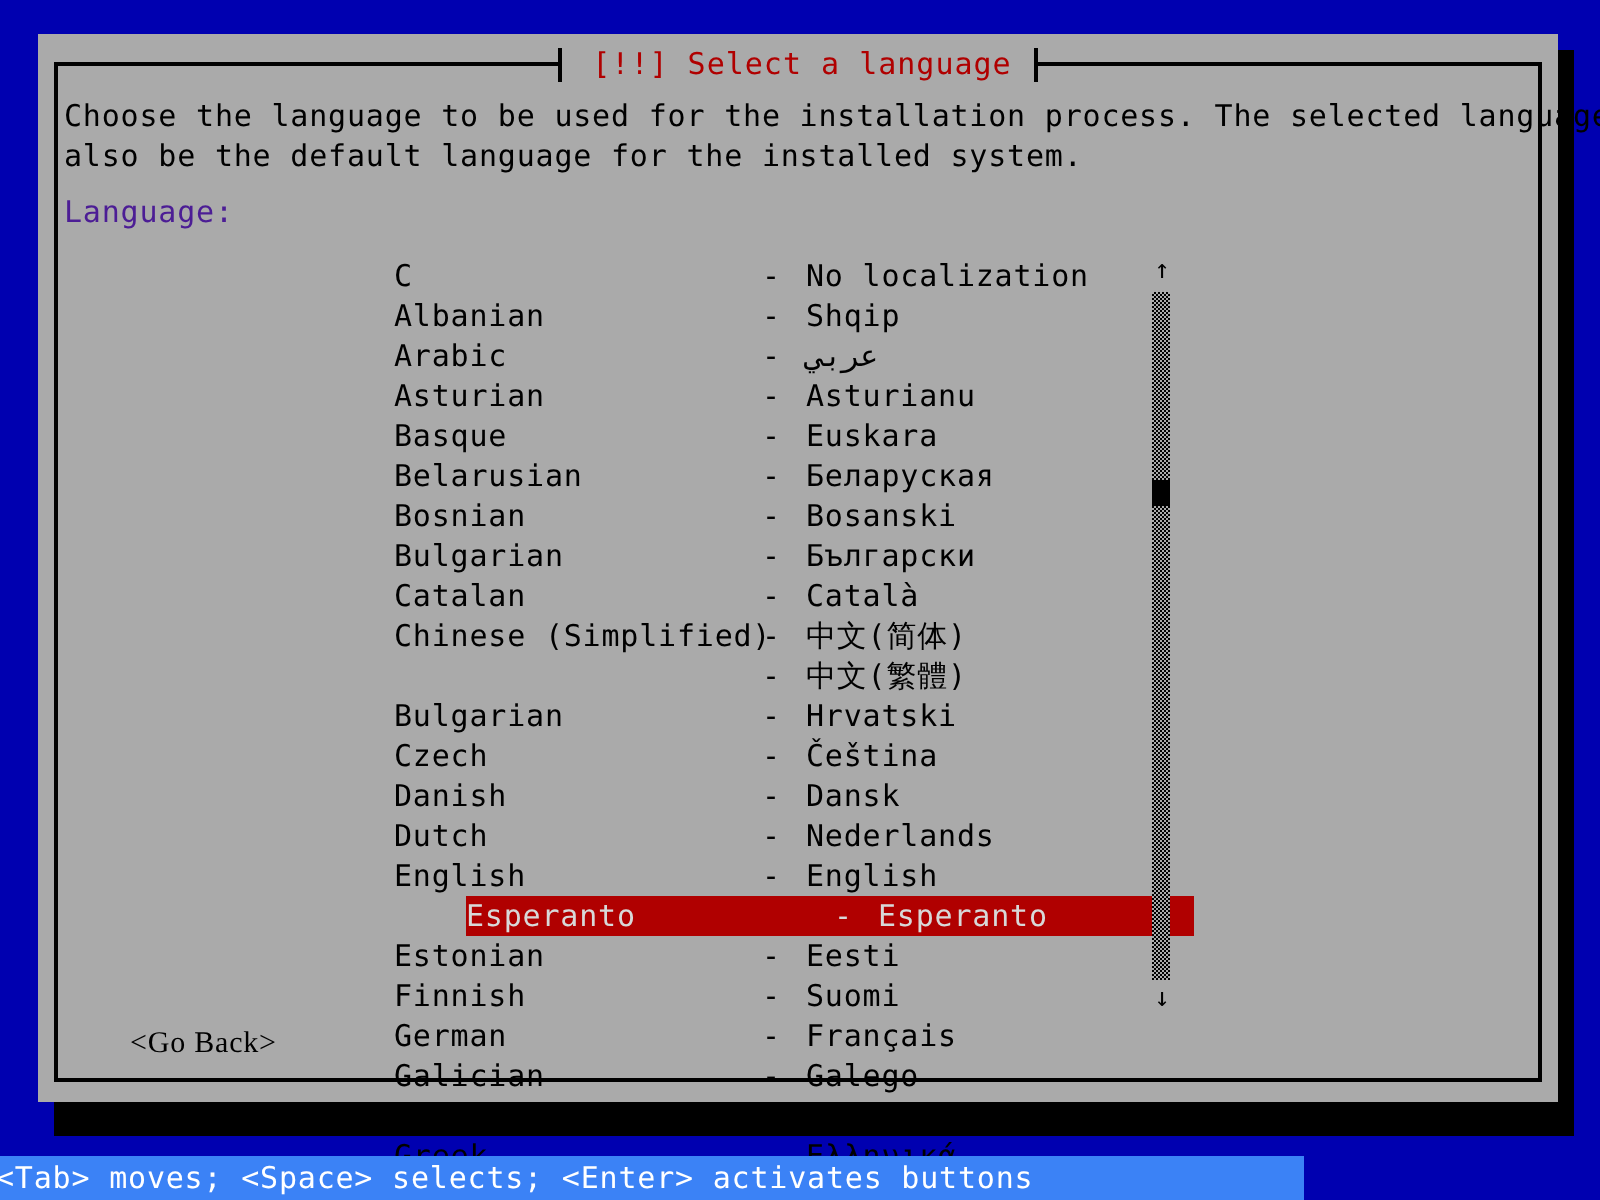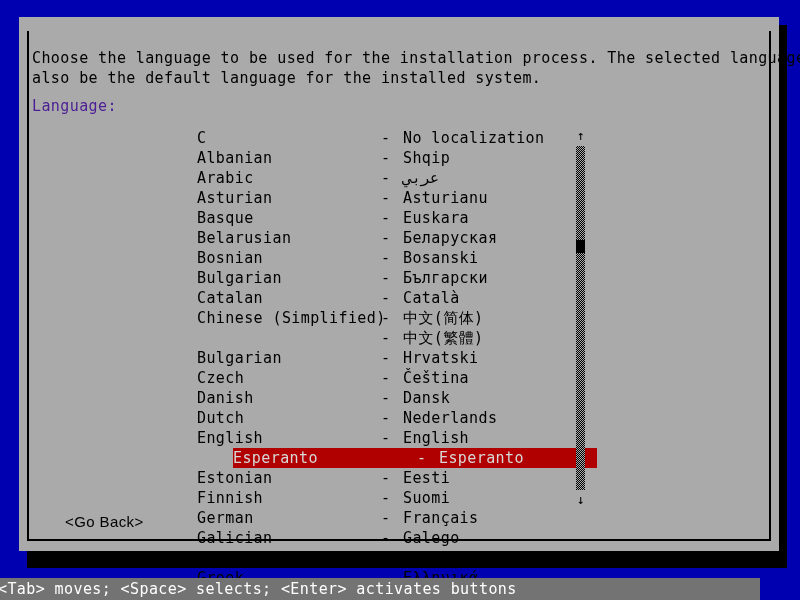"[!!] Select a language" div.titlebar { html: none -> <div> <div></div> <div></div> <div>[!!] Select a language</div> <div></div> <div></div> </div> }
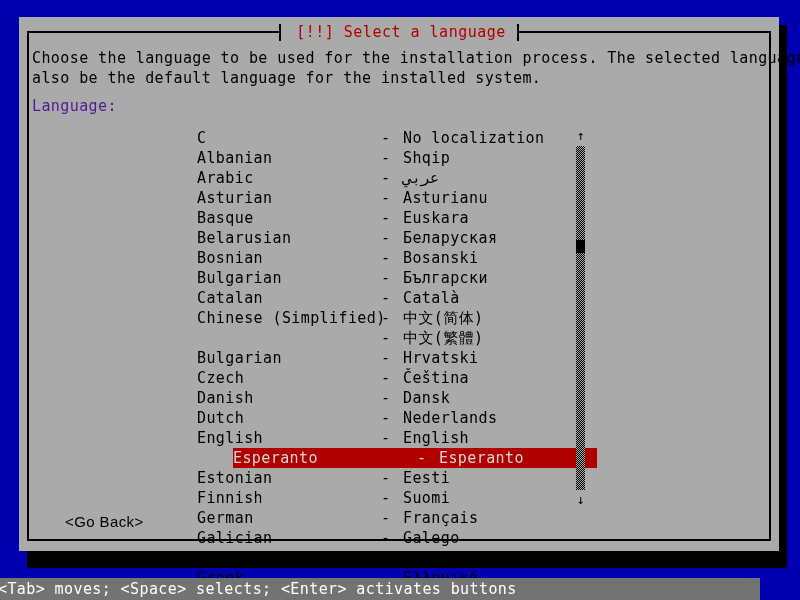"<Go Back>" .go-back { font-family: Liberation Sans, sans-serif -> Liberation Serif, serif }
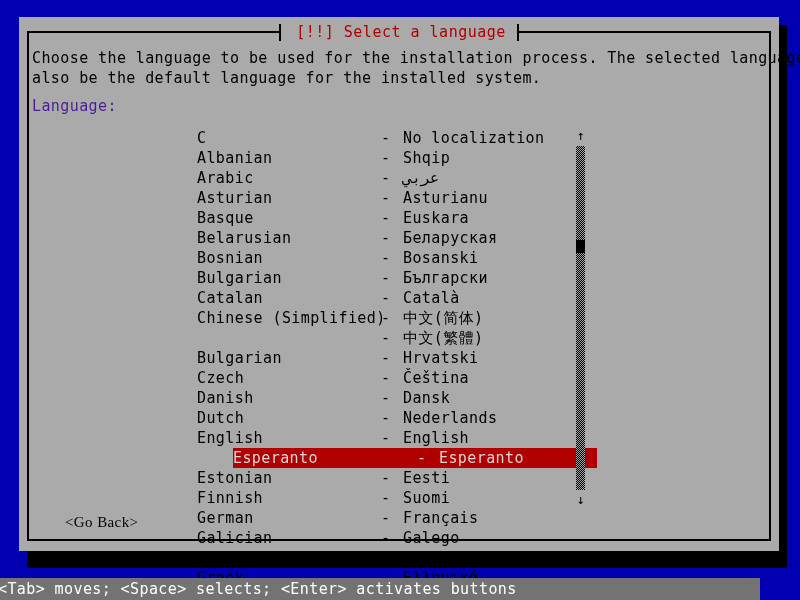"<Tab> moves; <Space> selects; <Enter>" .statusbar { background: #737373 -> #3b82f6; width: 760px -> 652px }
